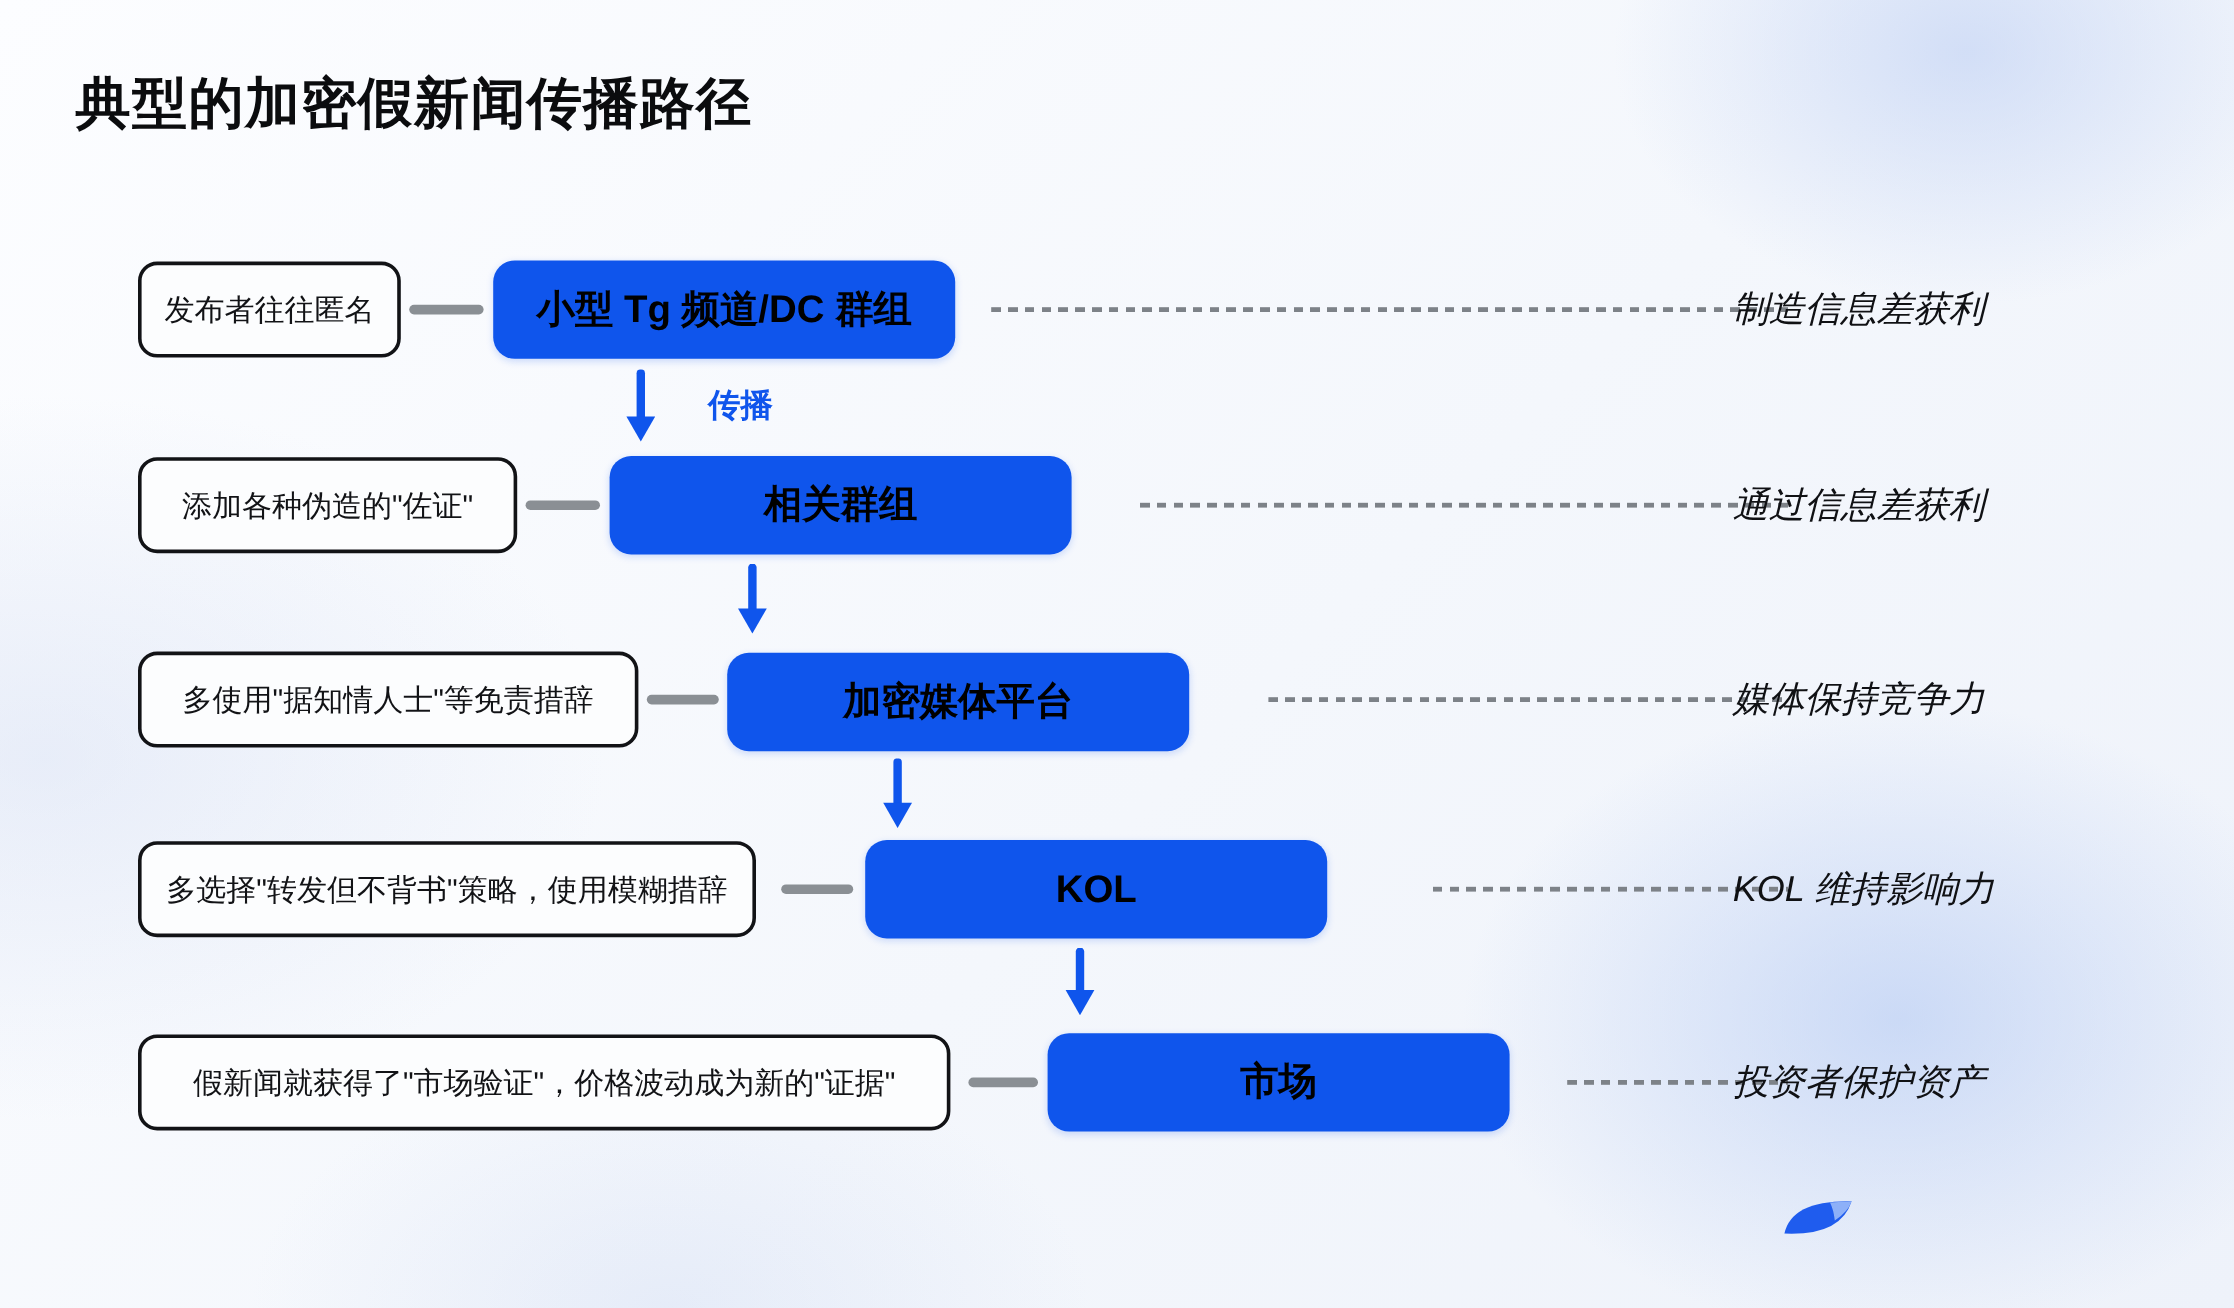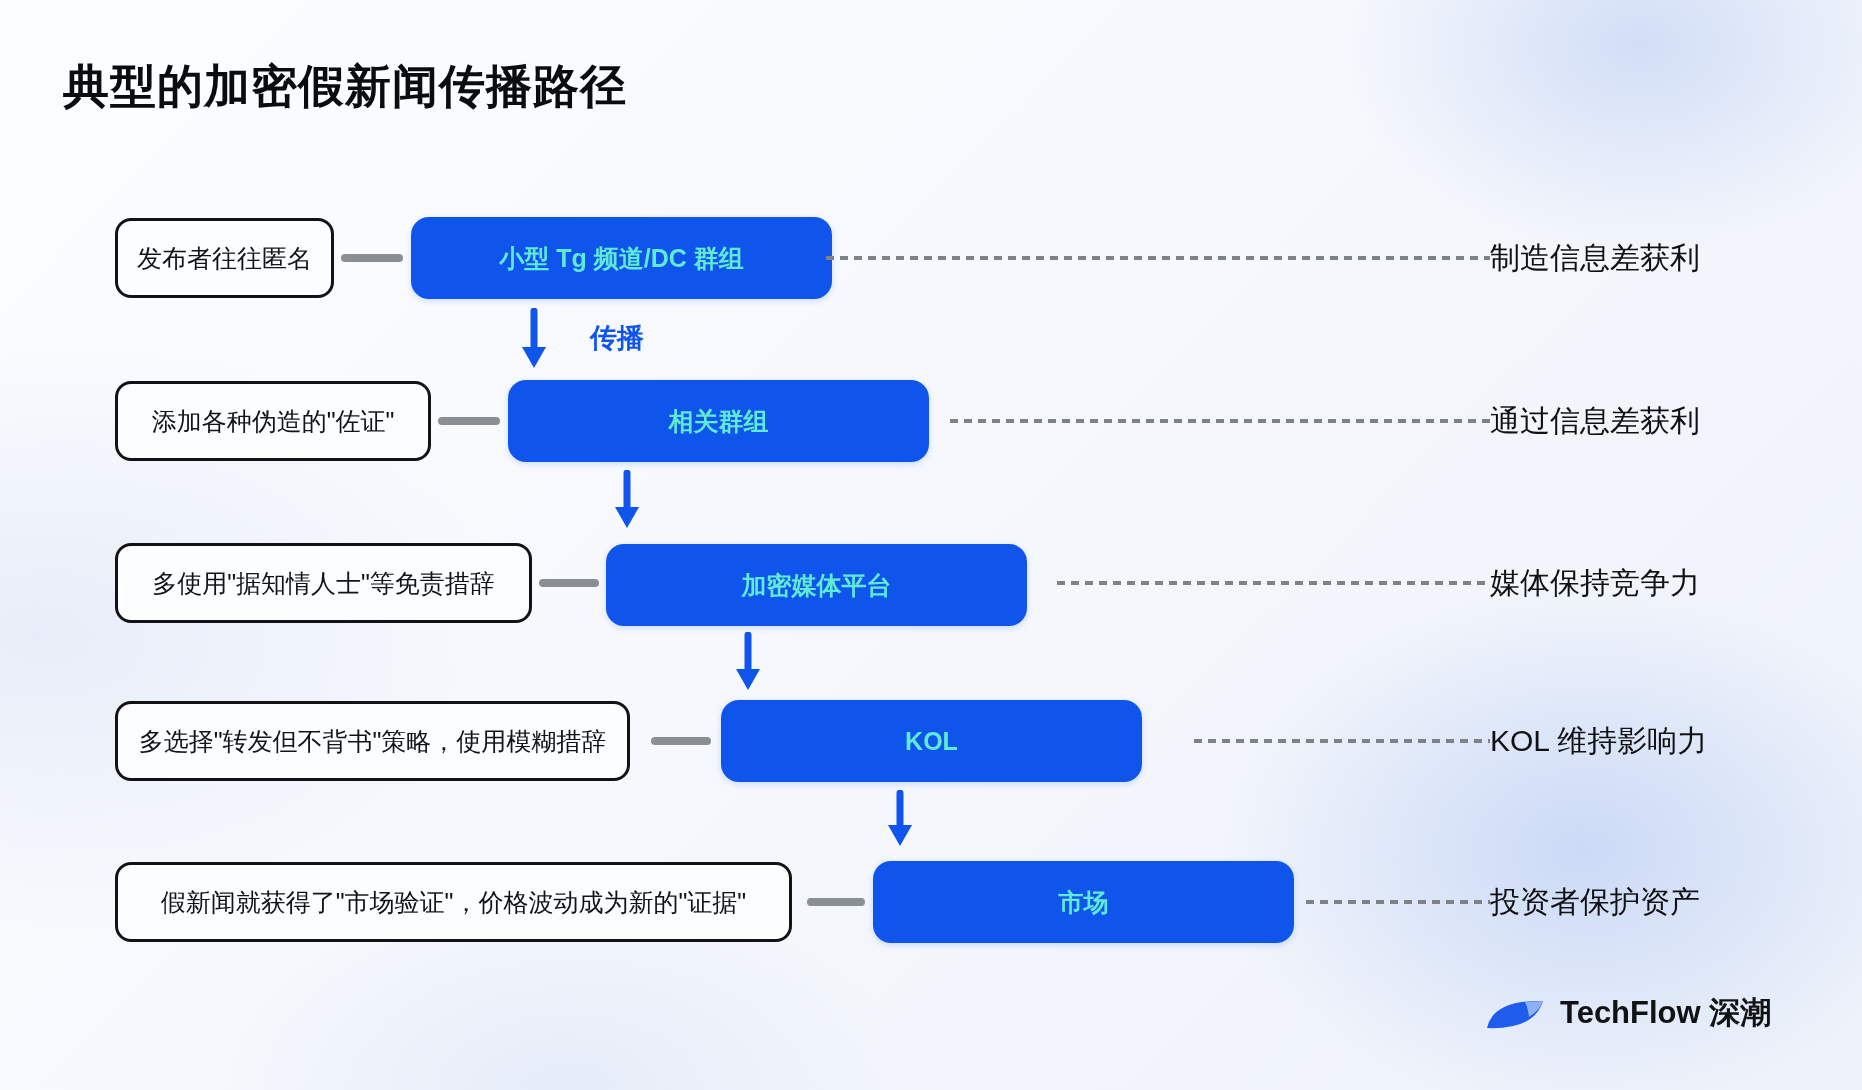"小型 Tg 频道/DC 群组" .node { color: #5eead4 -> #000000; font-size: 25px -> 32px; width: 421px -> 385px }
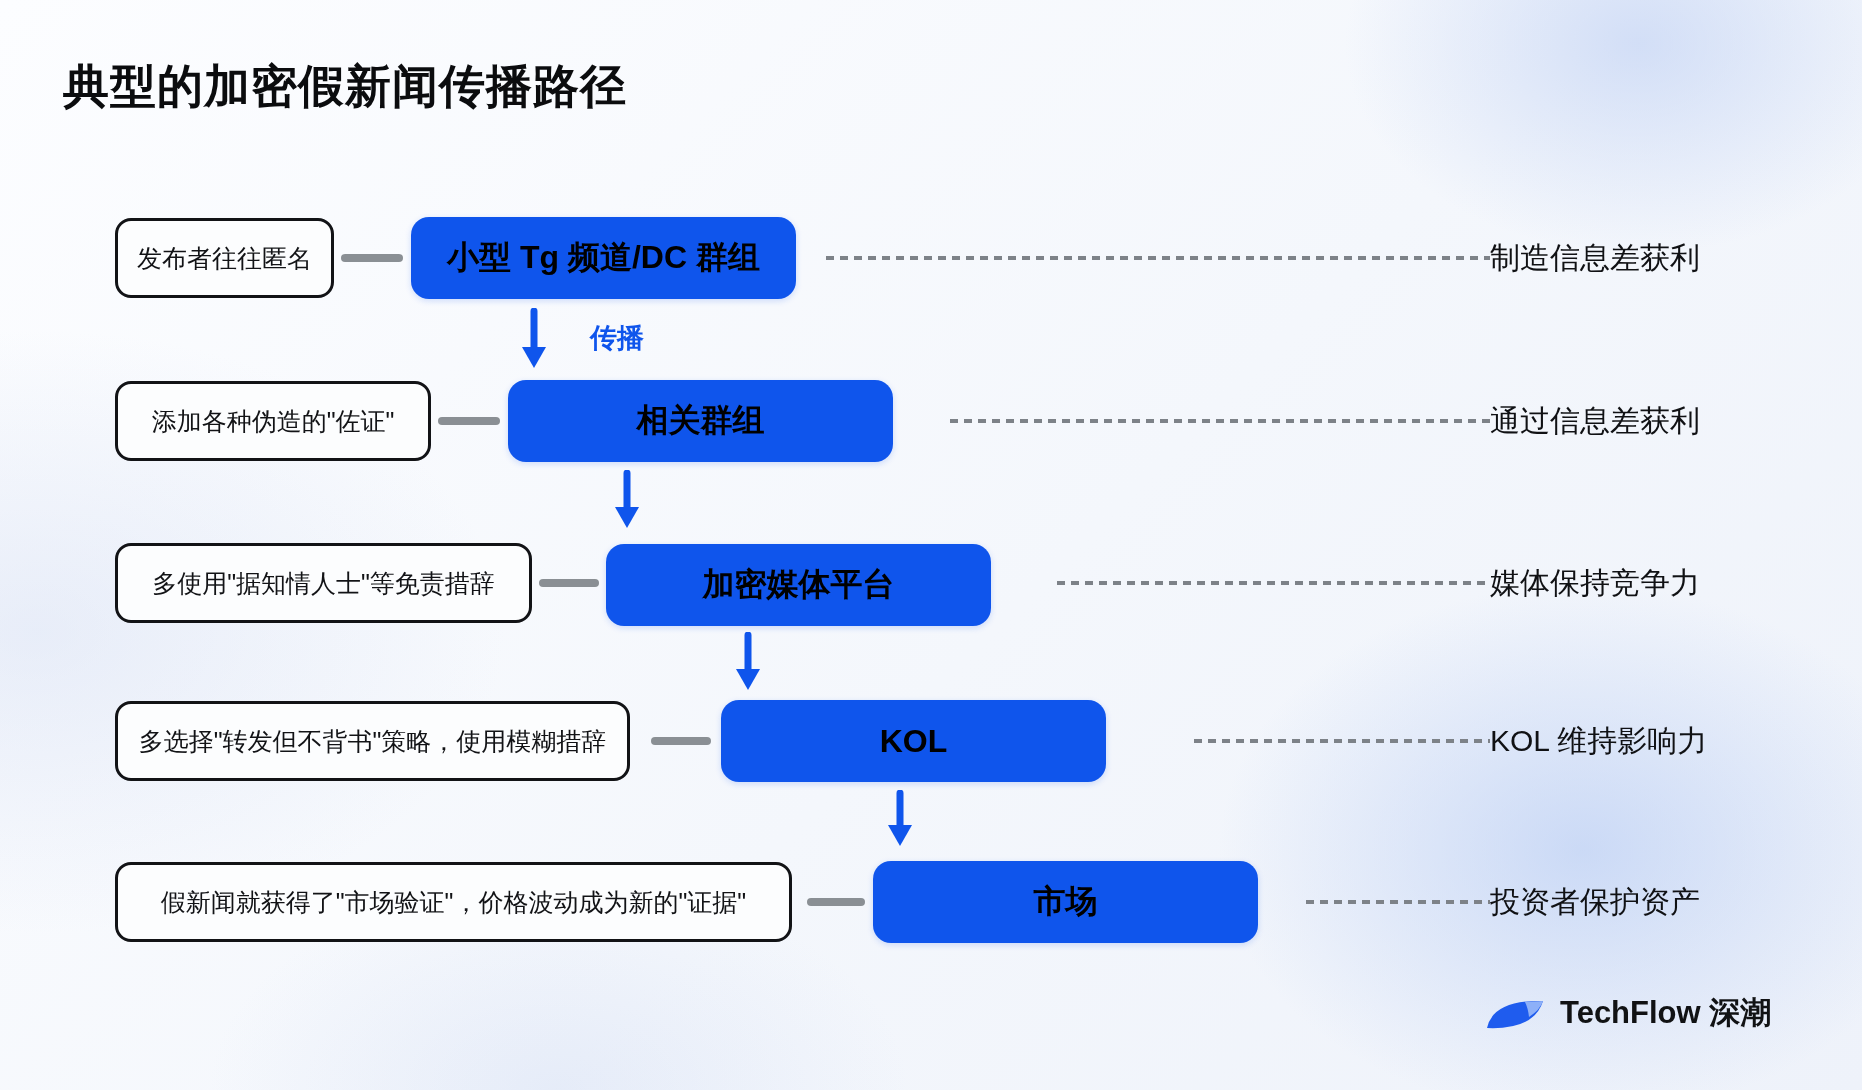"制造信息差获利" .outcome { font-style: none -> italic; left: 1490px -> 1444px }
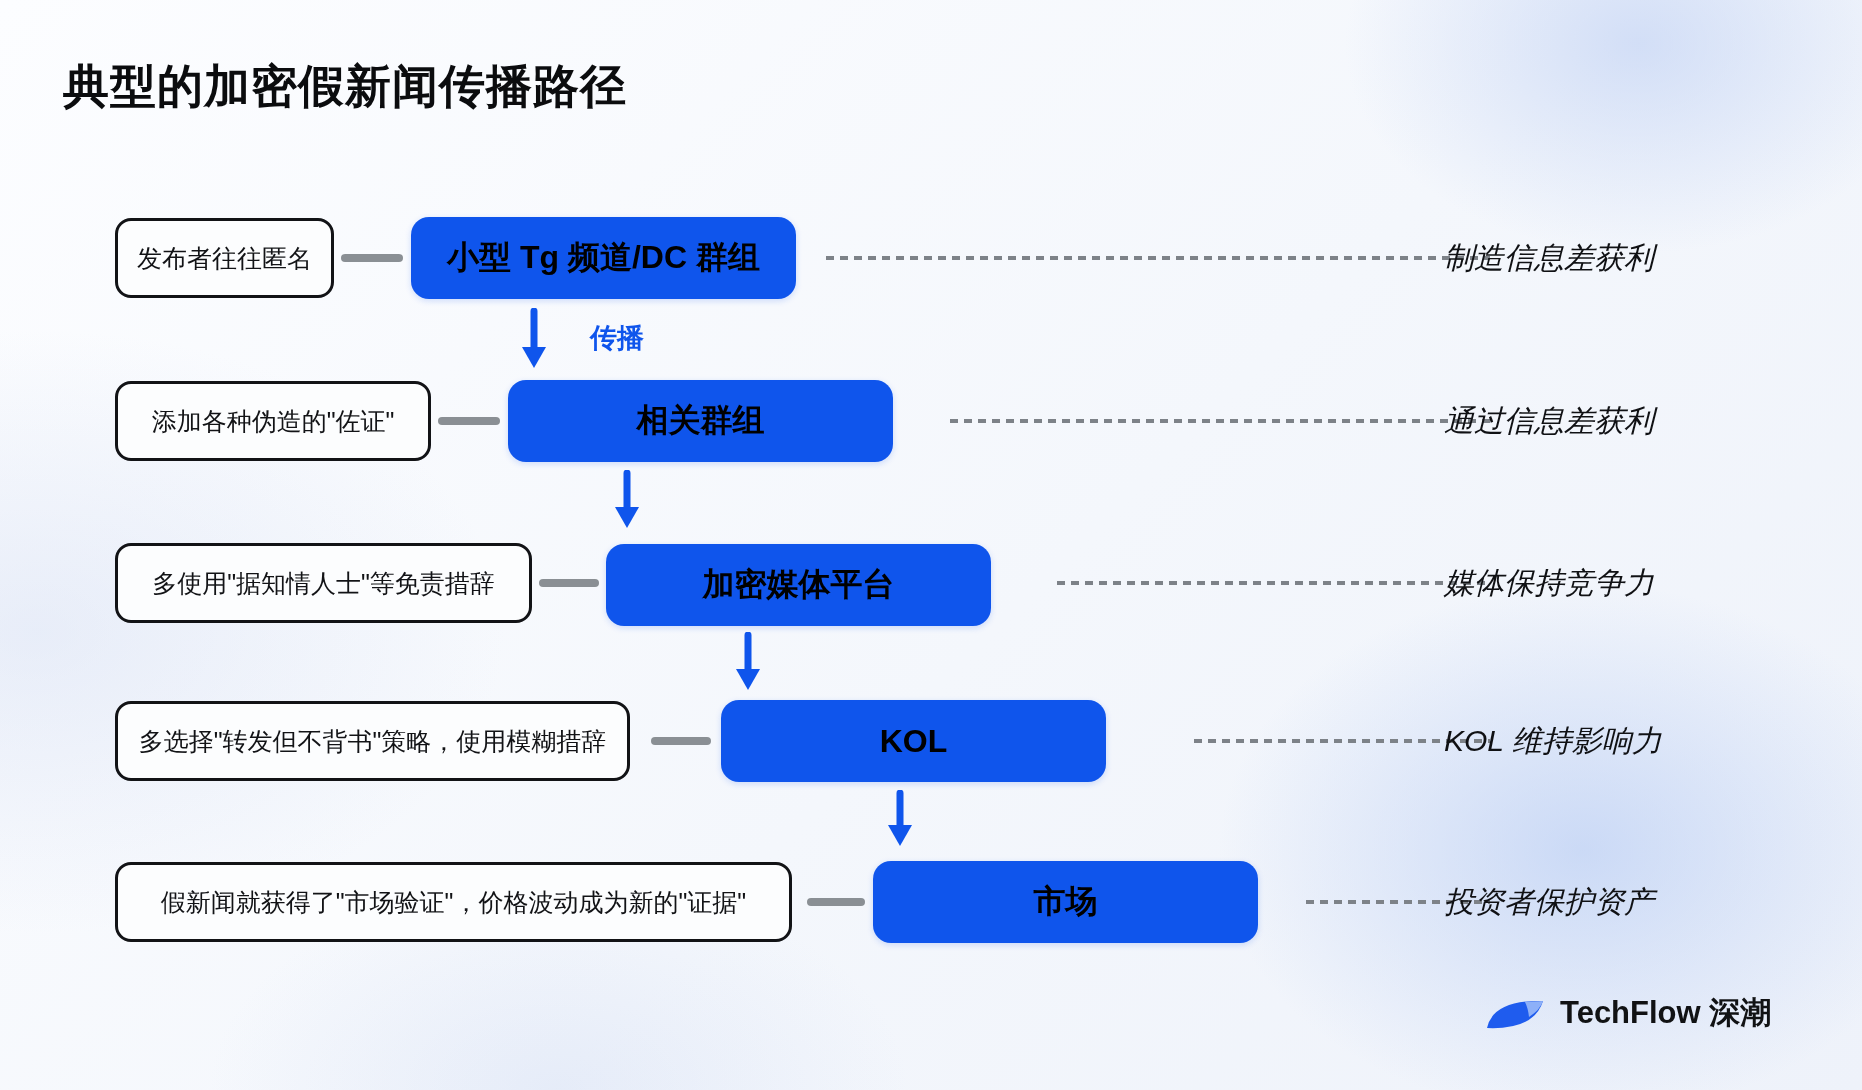"TechFlow 深潮" span.brand-text { html: <span>TechFlow 深潮</span> -> none }
